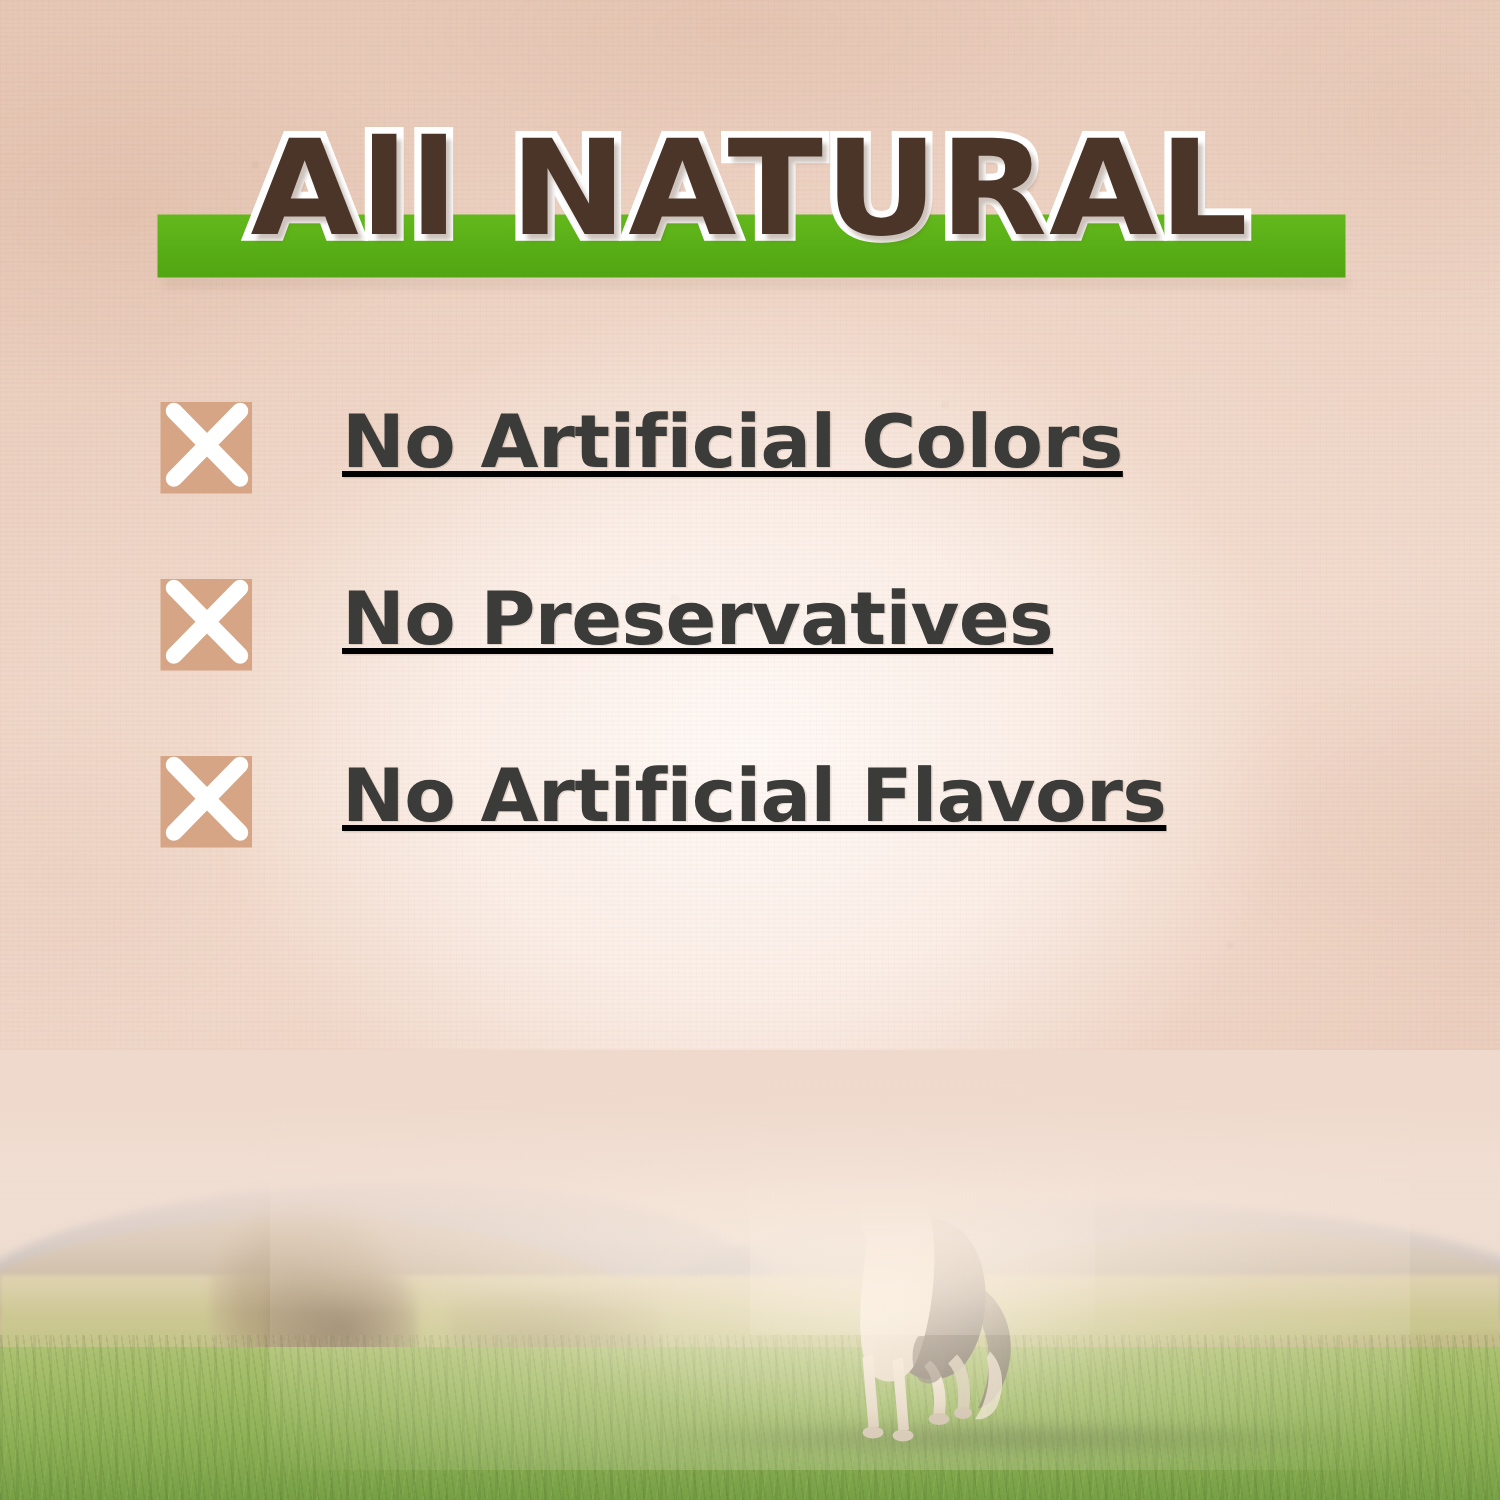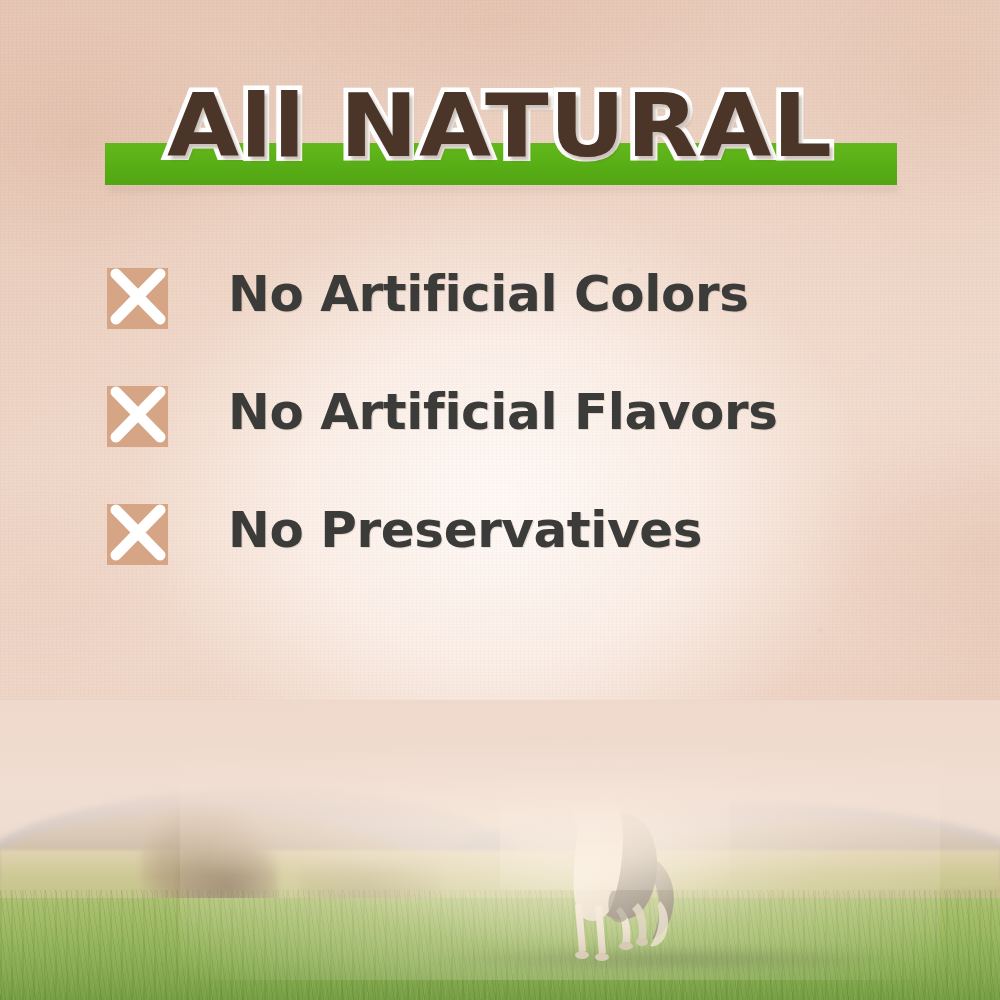"No Artificial Colors" .feature-row { text-decoration: none -> underline }
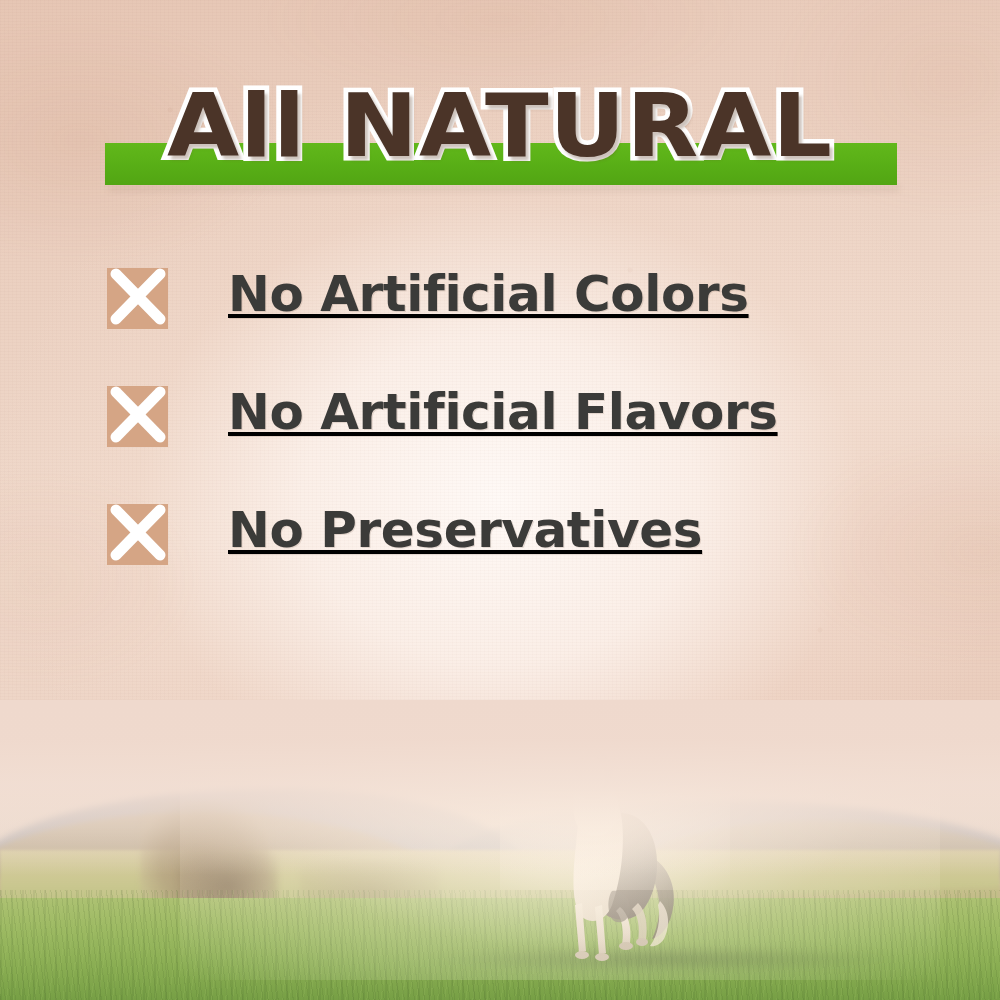"No Artificial Flavors" div.feature-row { order: before "No Preservatives" -> after "No Preservatives" }
